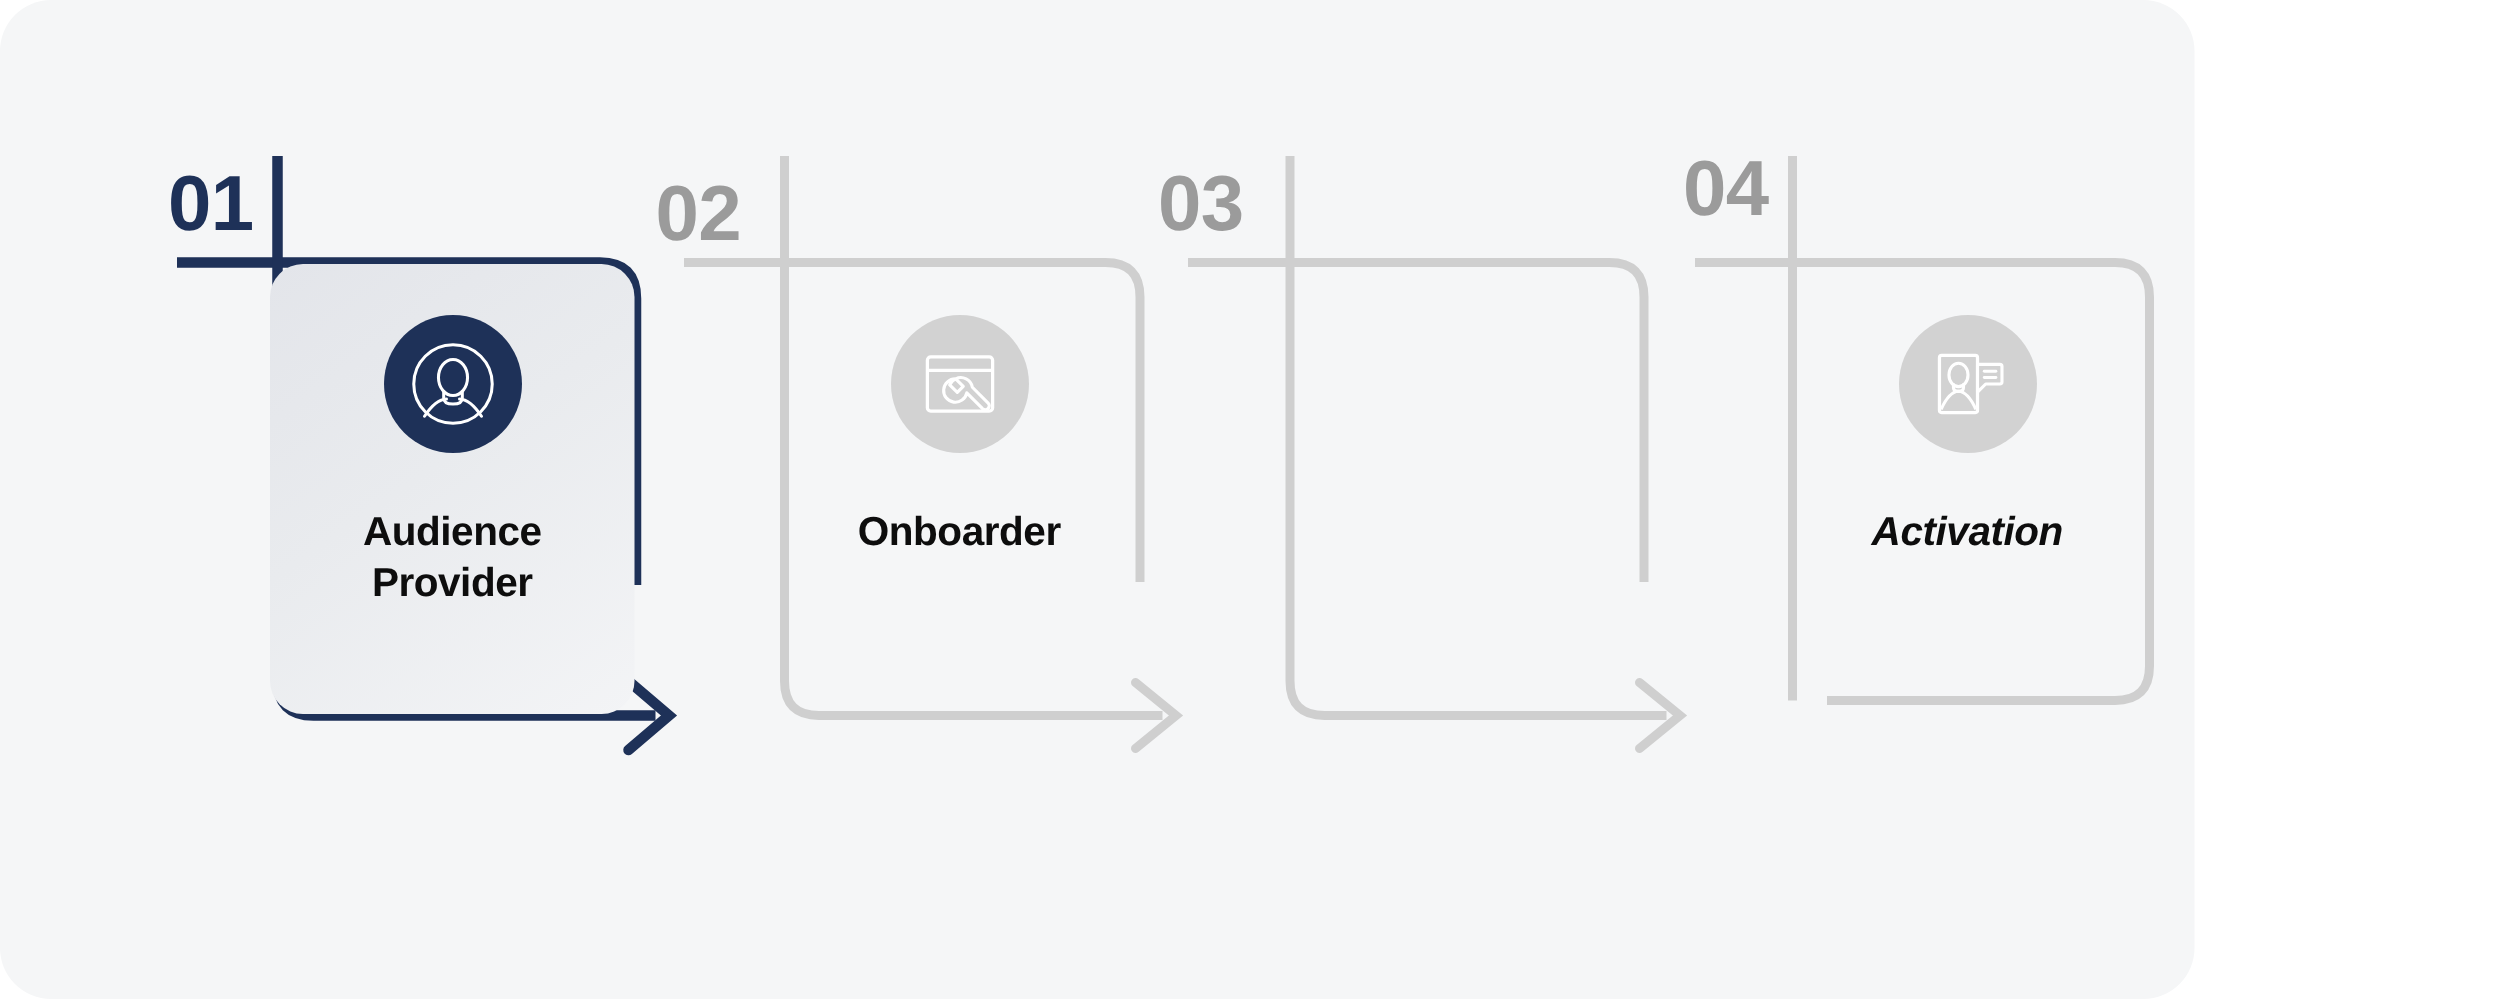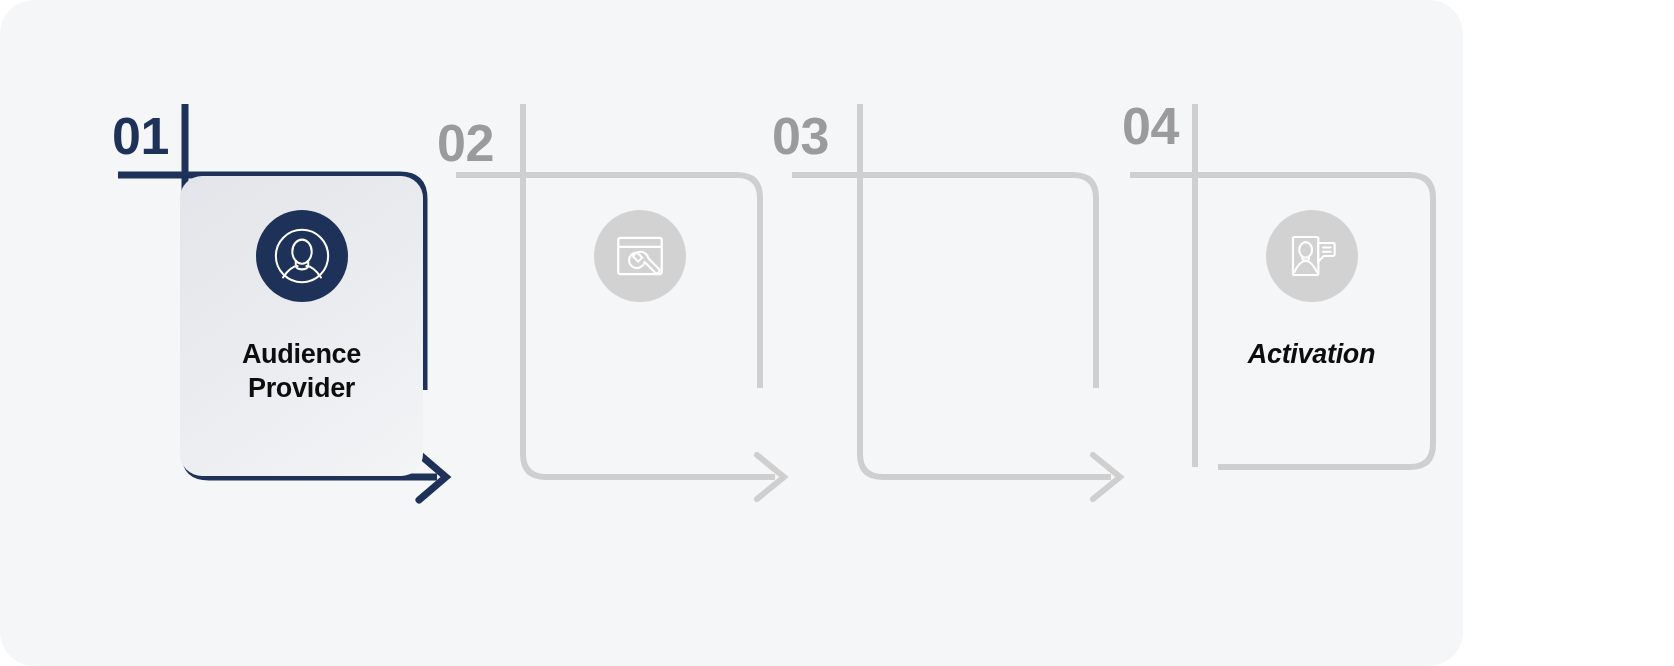"Onboarder" div.card-title { html: none -> <div>Onboarder</div> }
